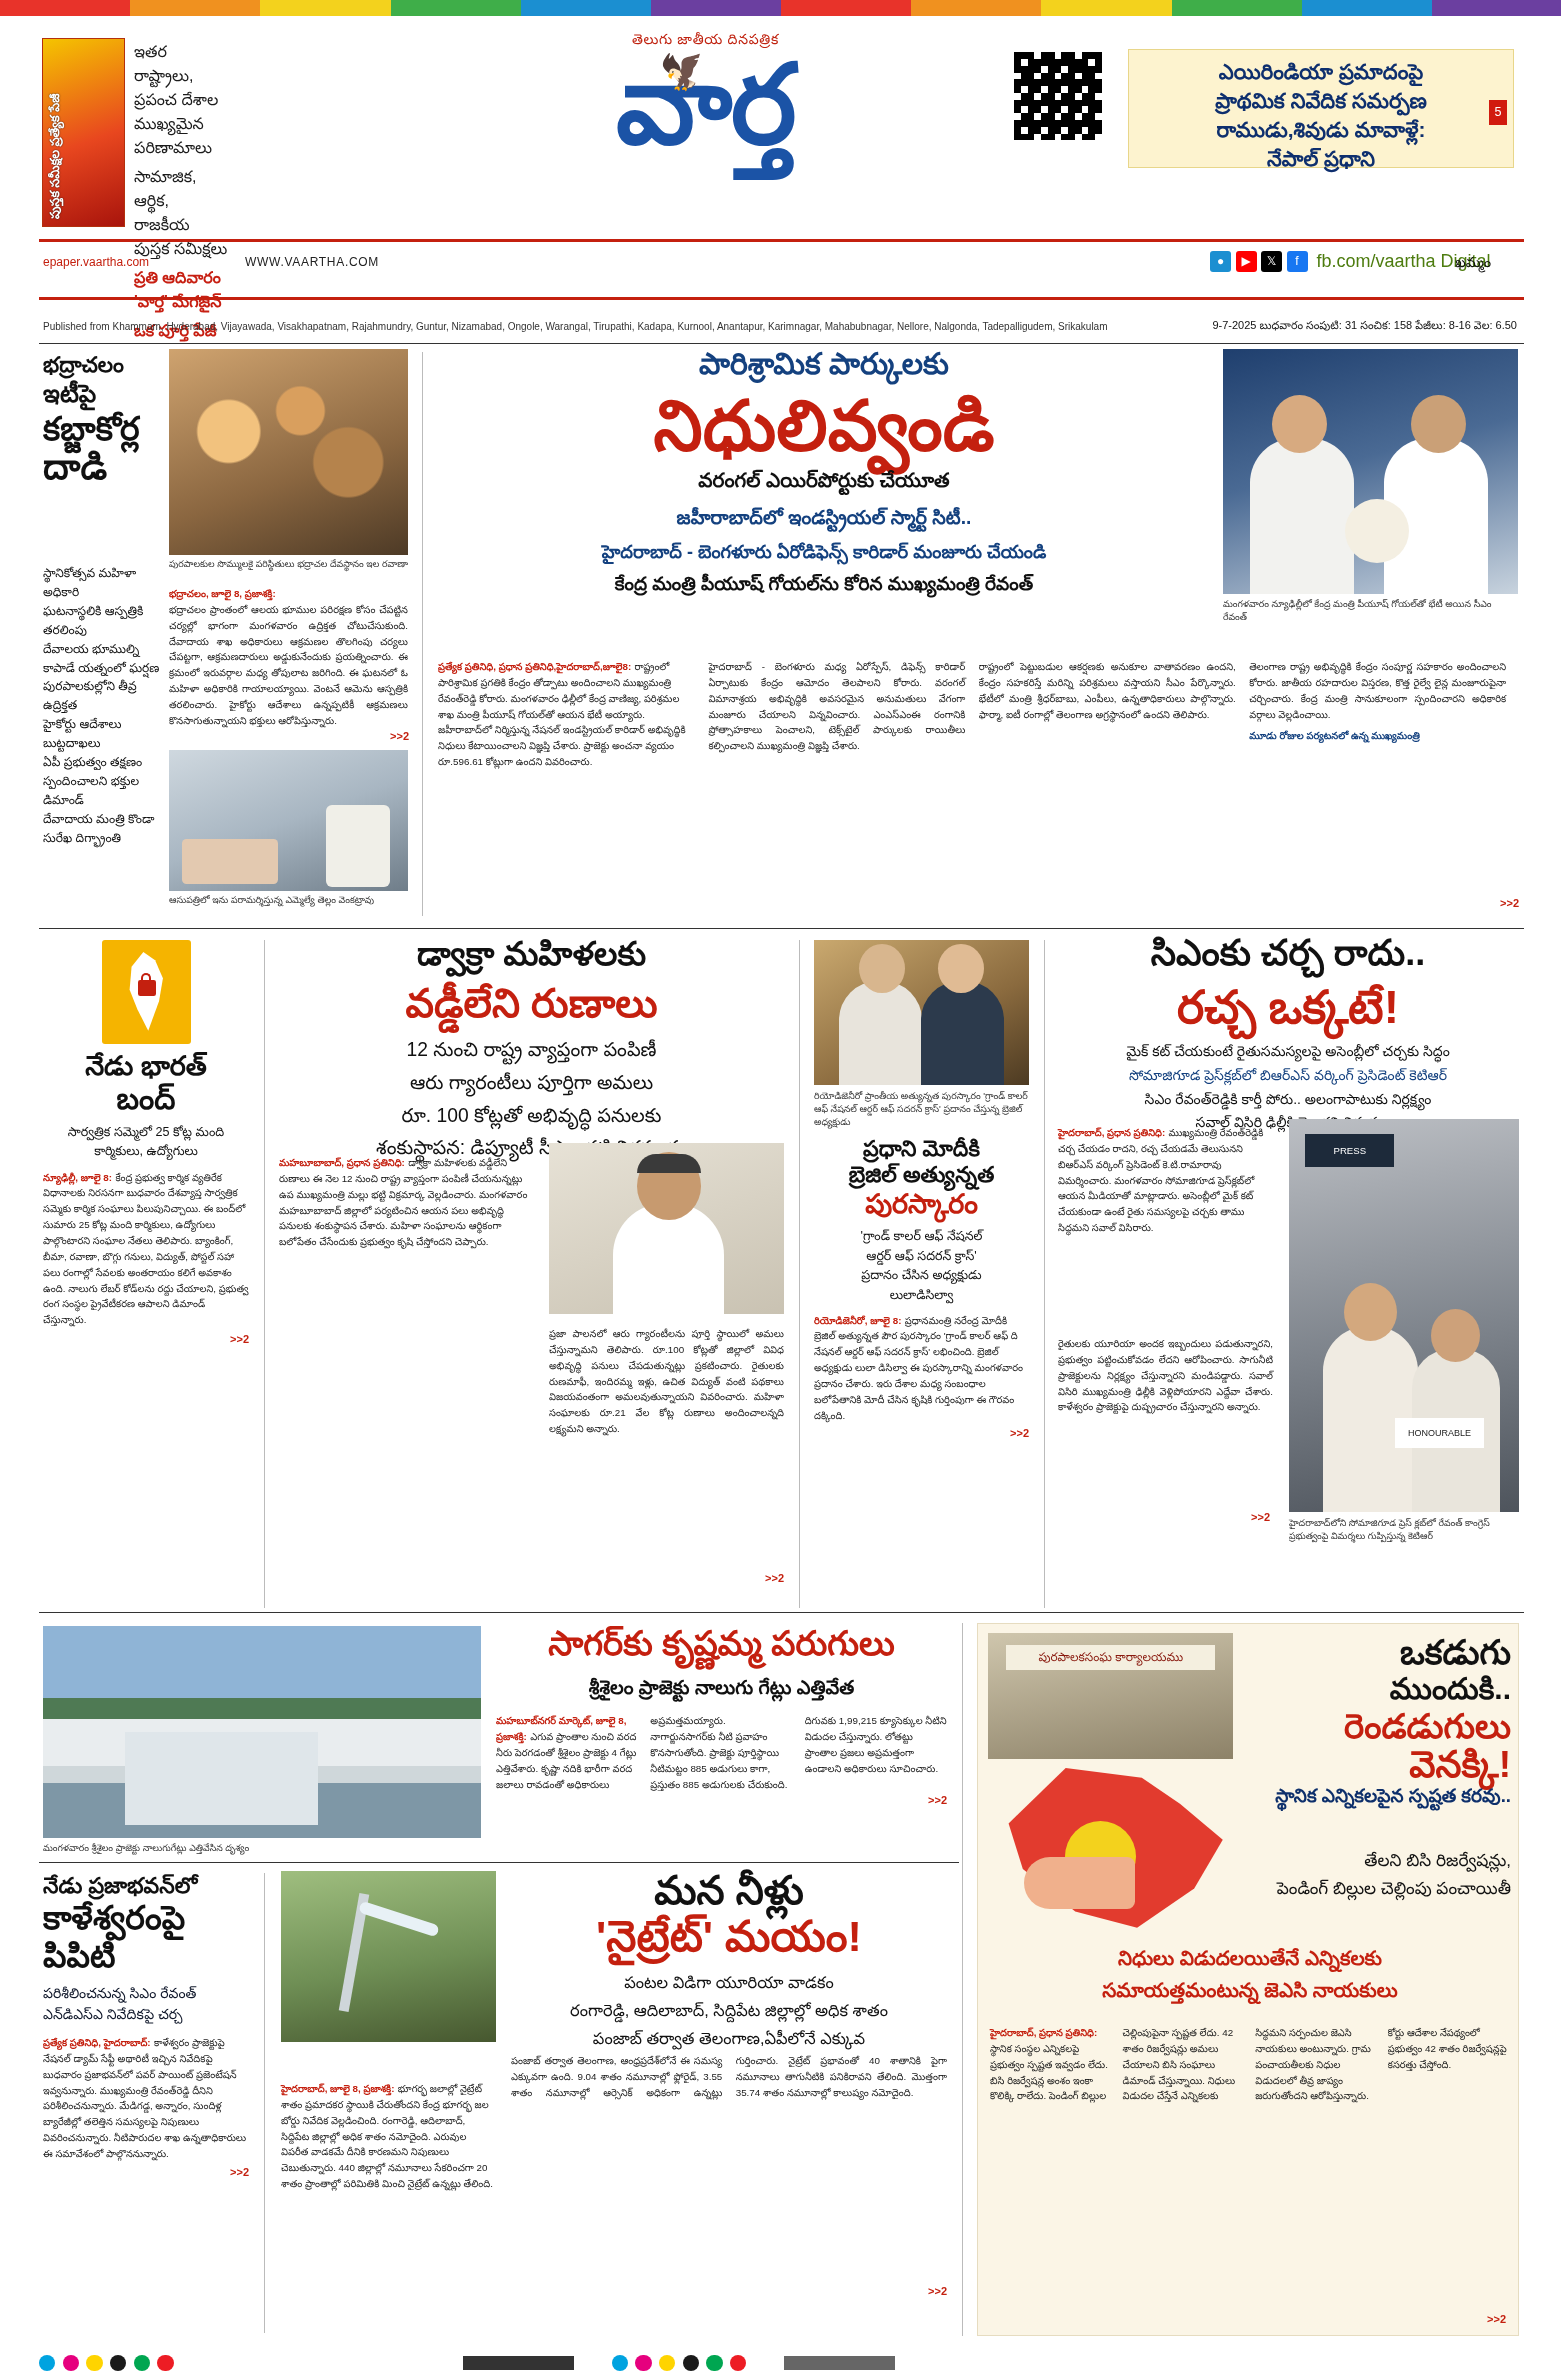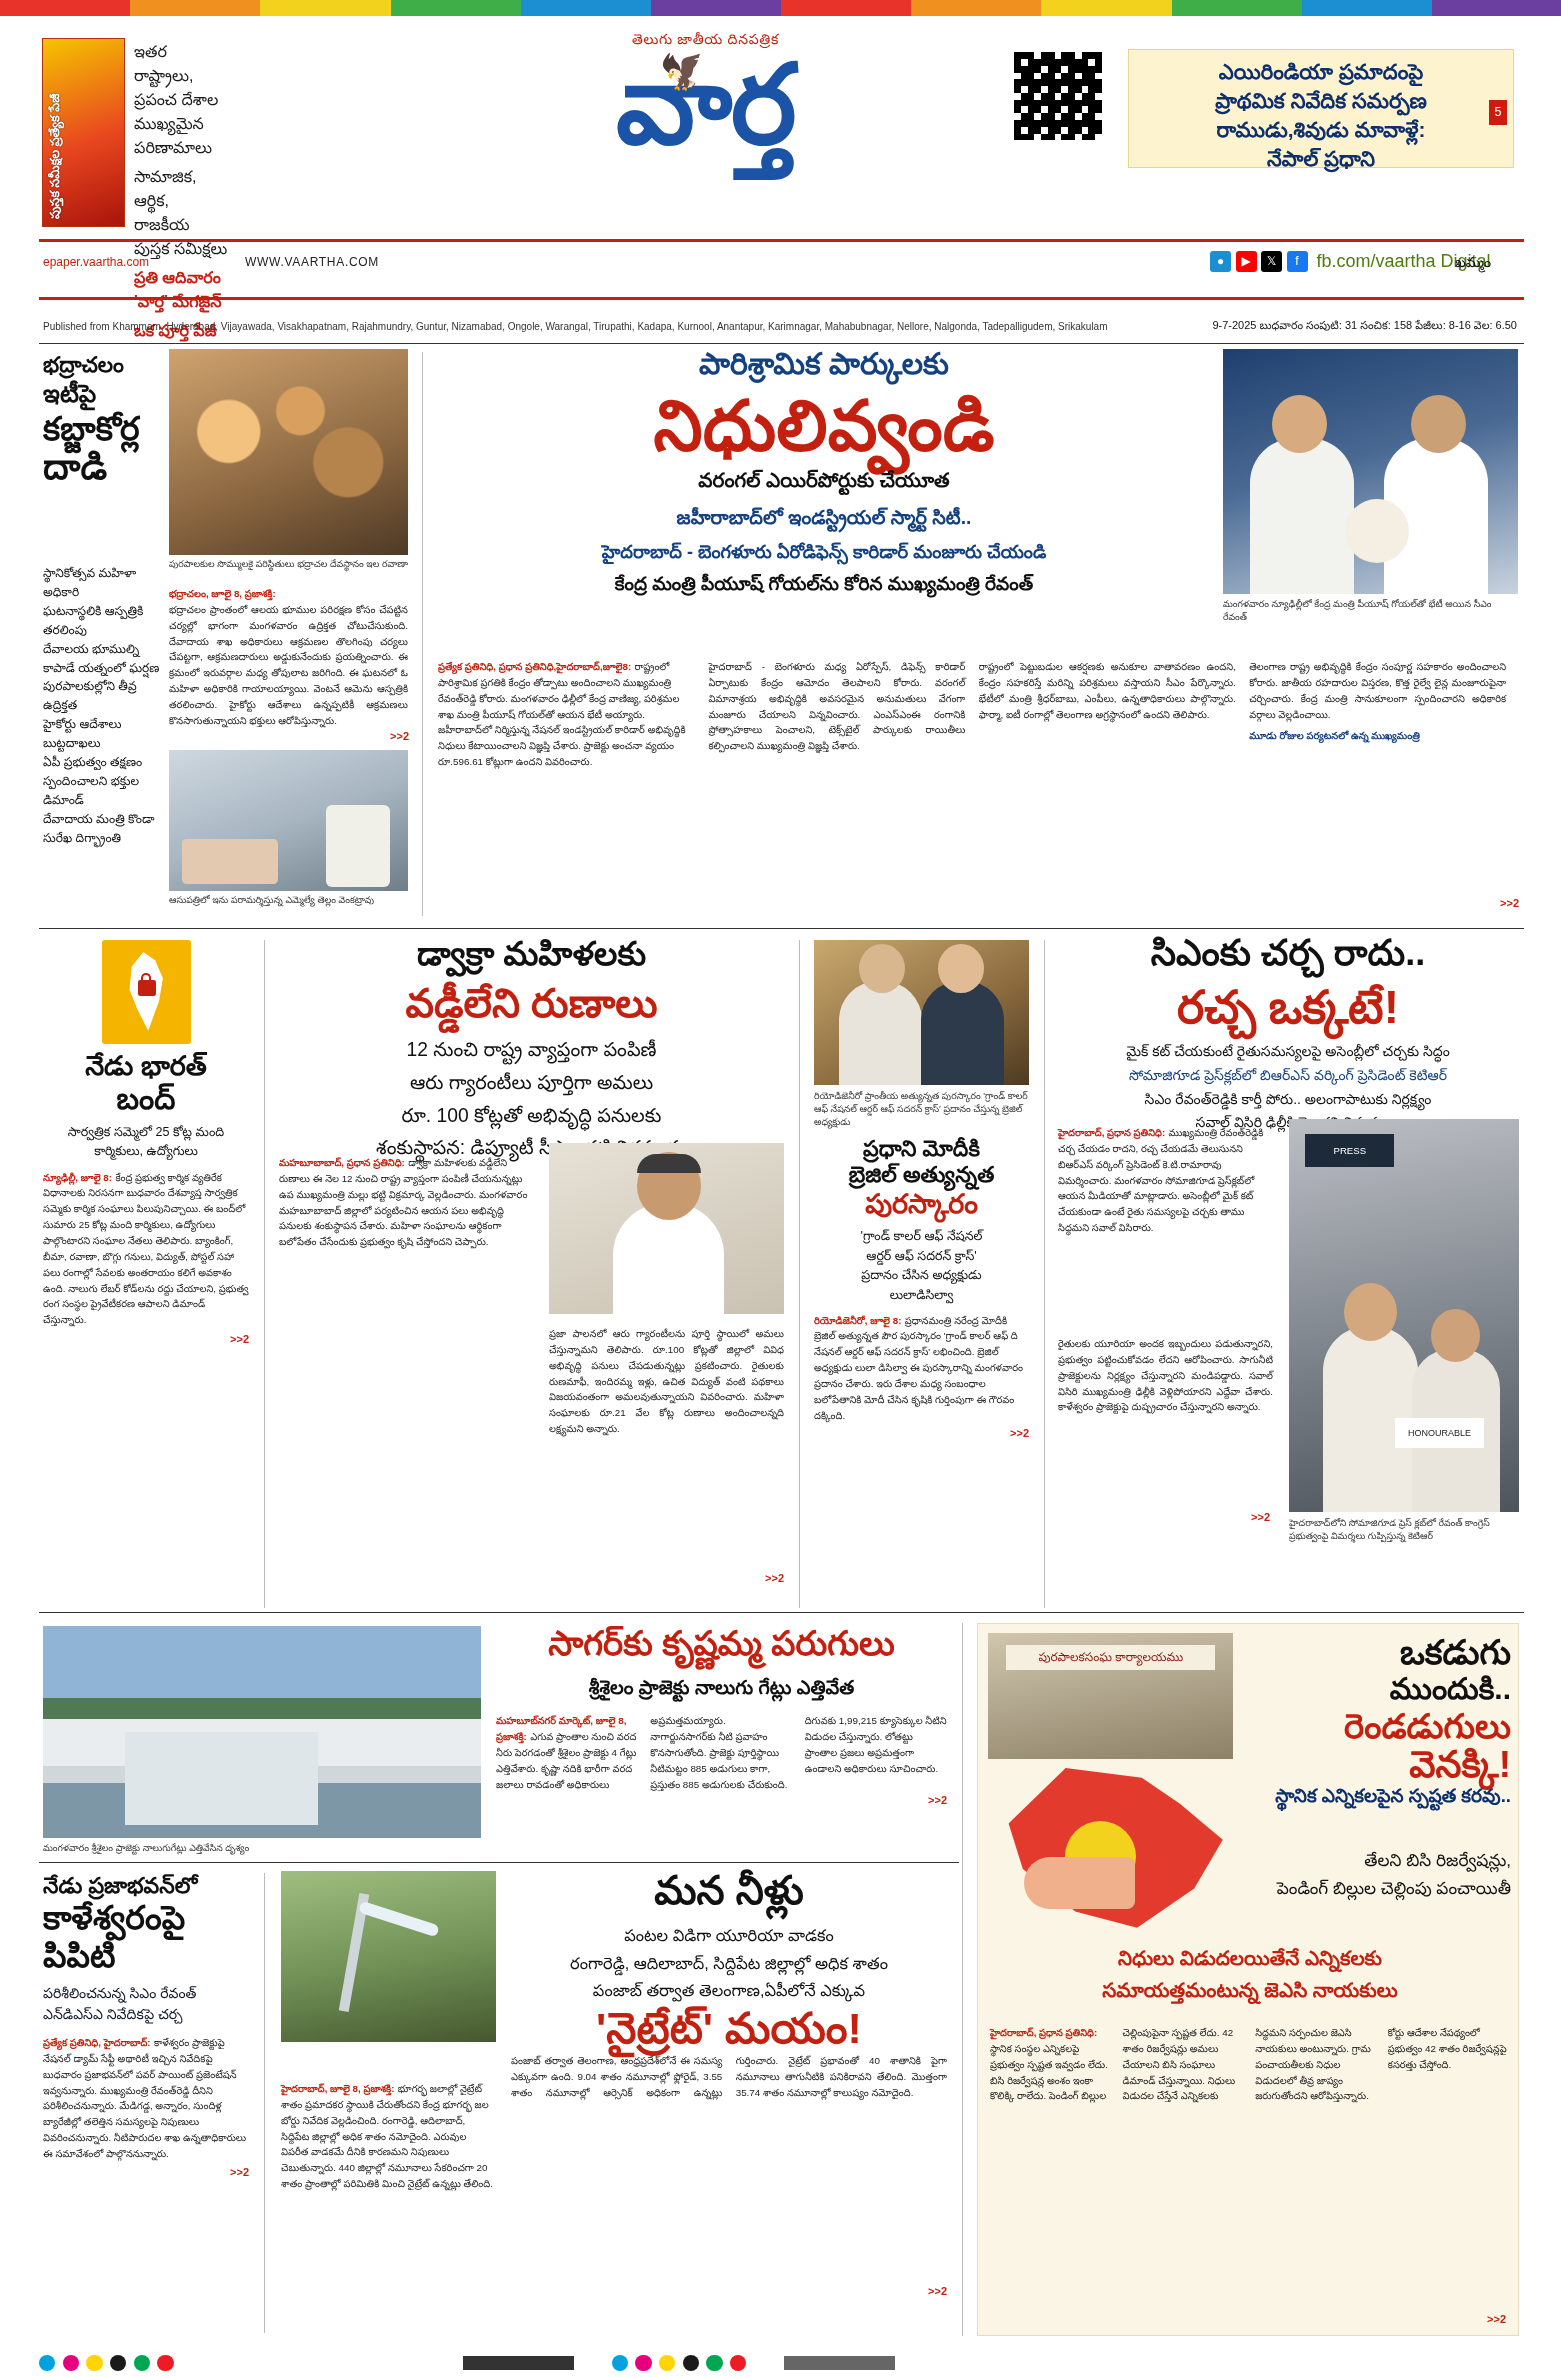"పంటల విడిగా యూరియా వాడకం" div.tel { order: before "'నైట్రేట్' మయం!" -> after "'నైట్రేట్' మయం!" }
